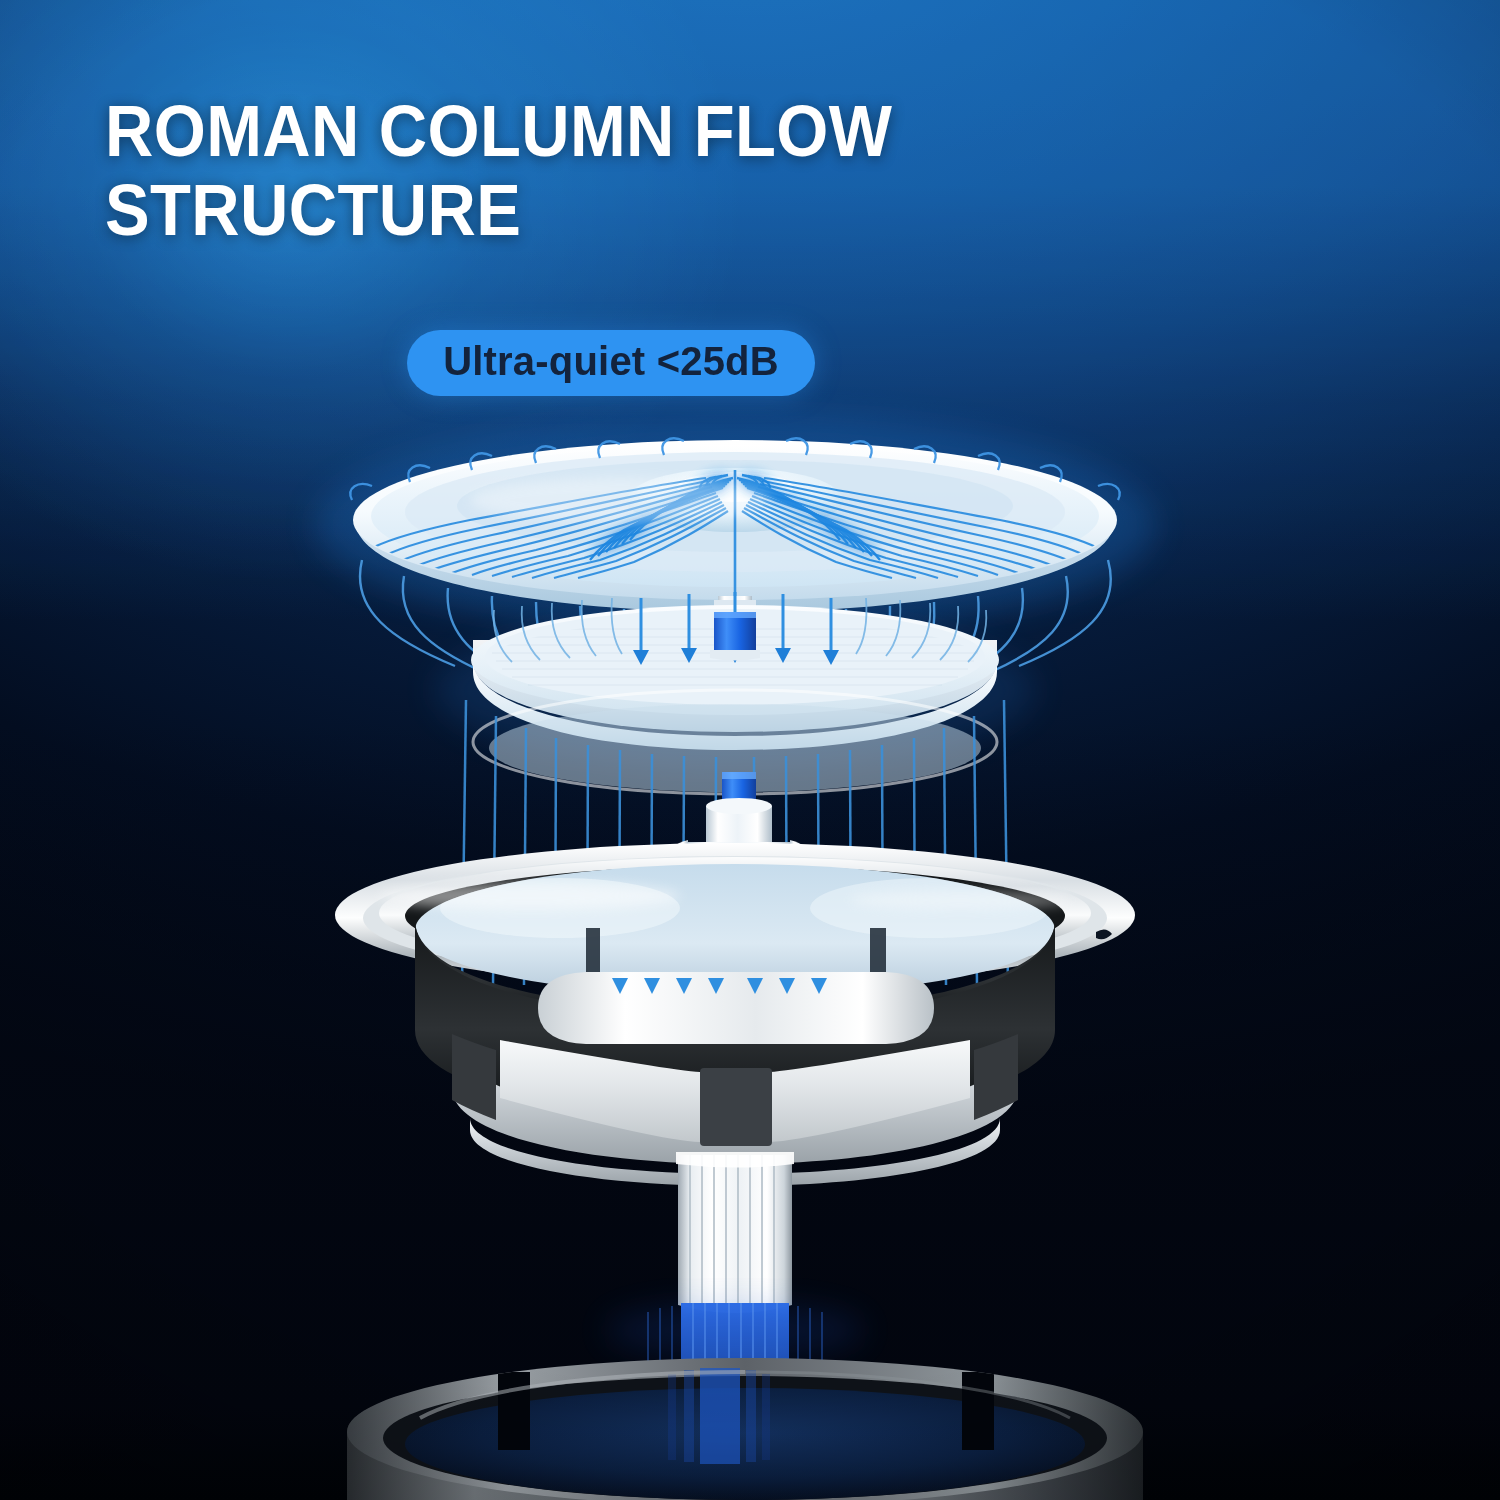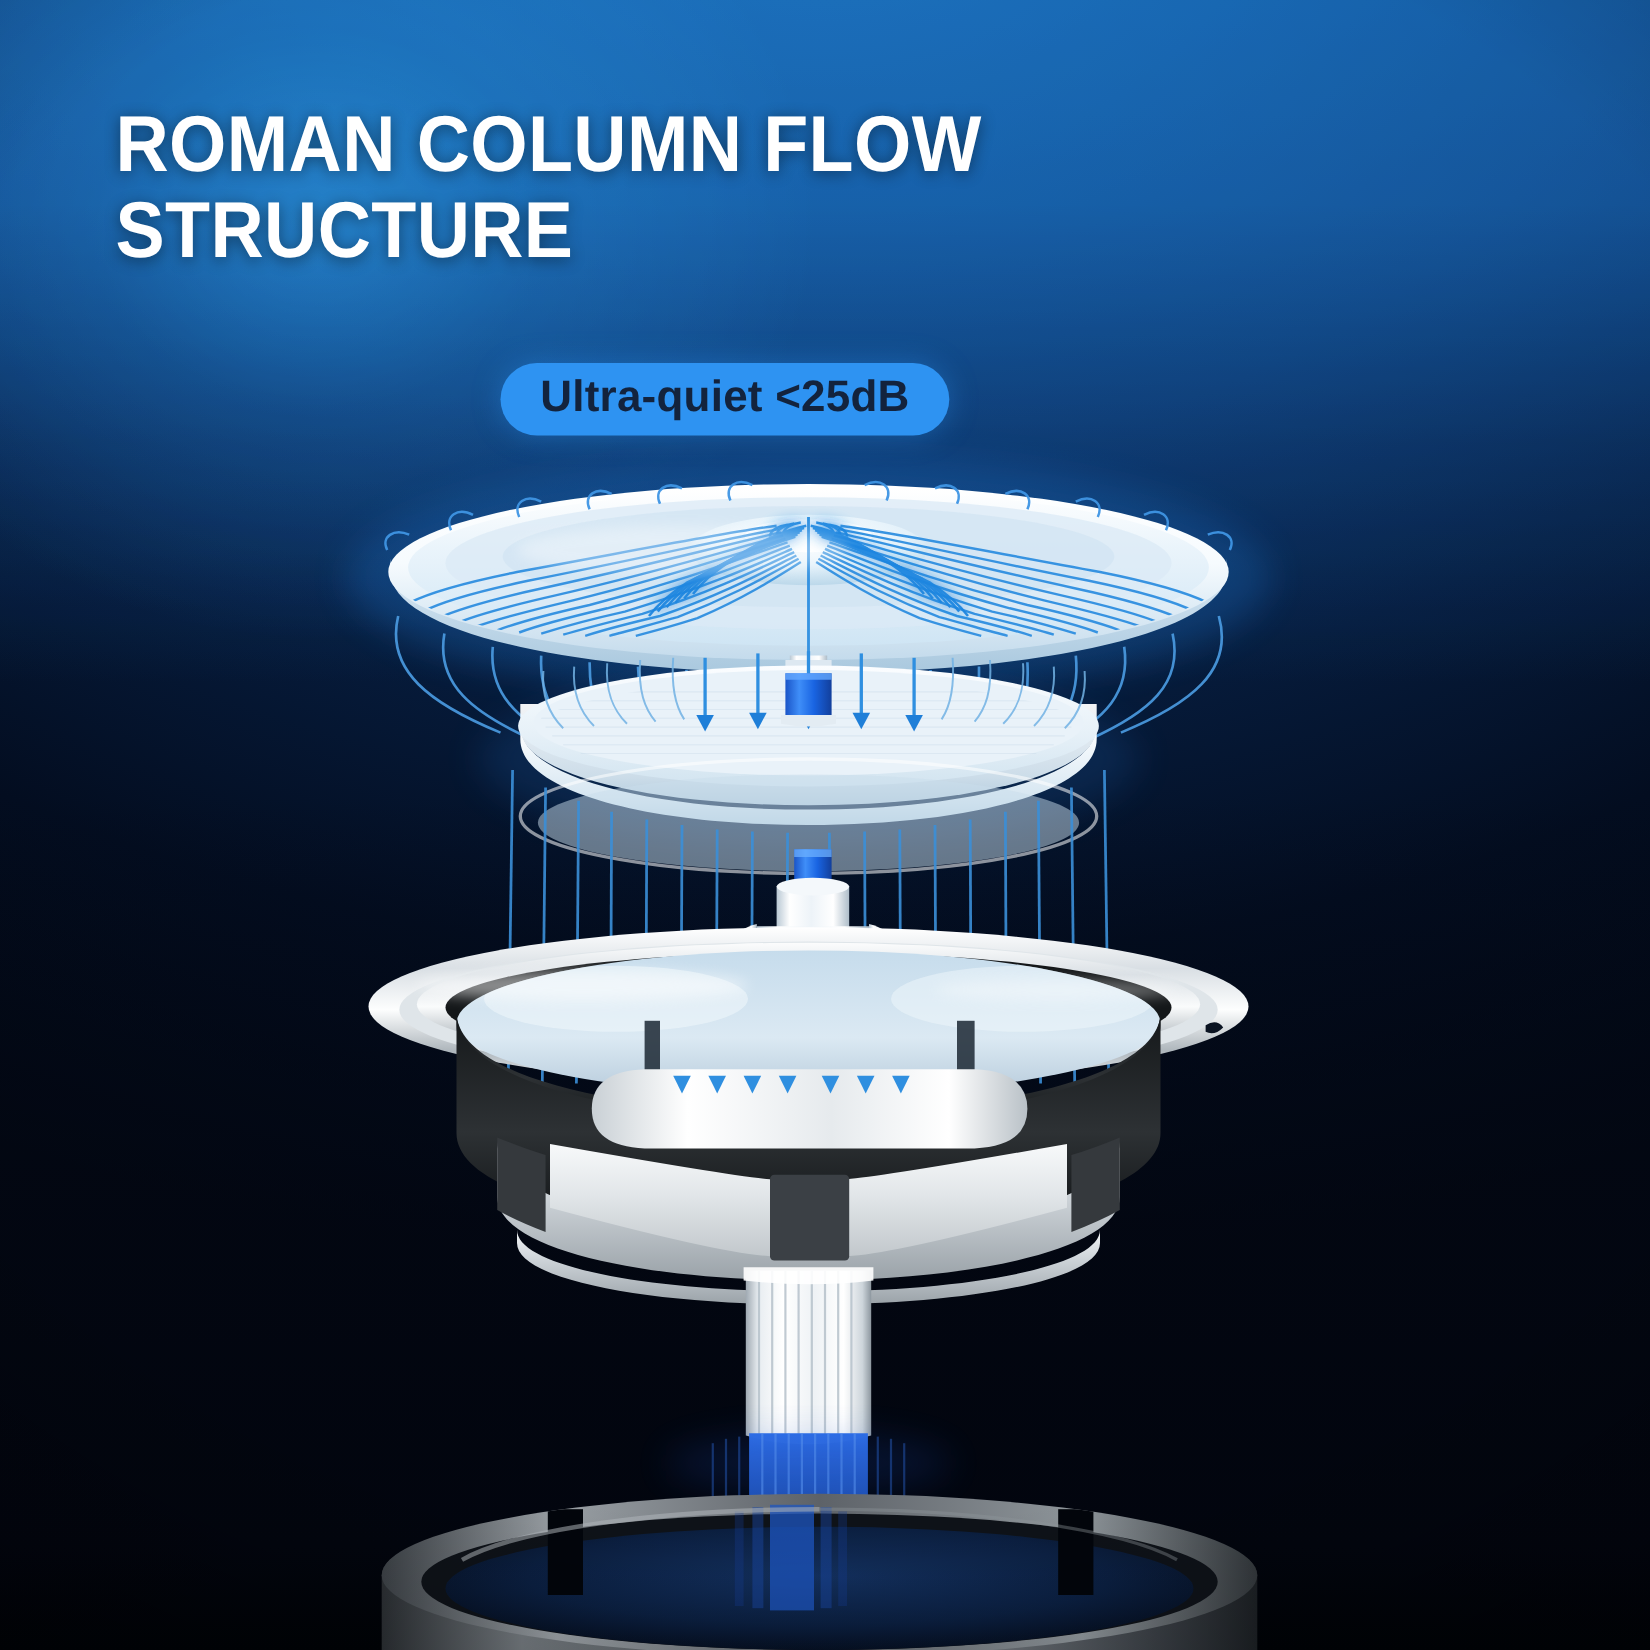"Ultra-quiet <25dB" .badge-wrap { padding-left: 48px -> none }
